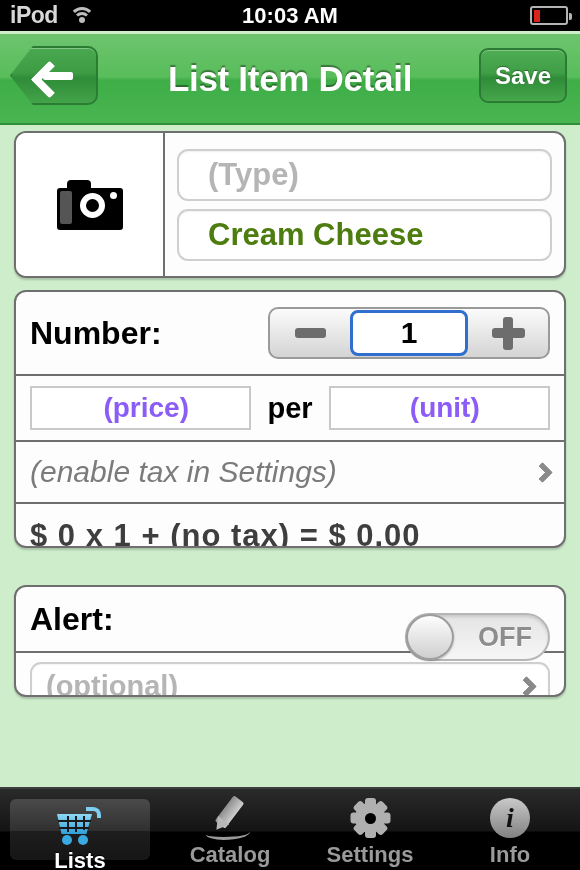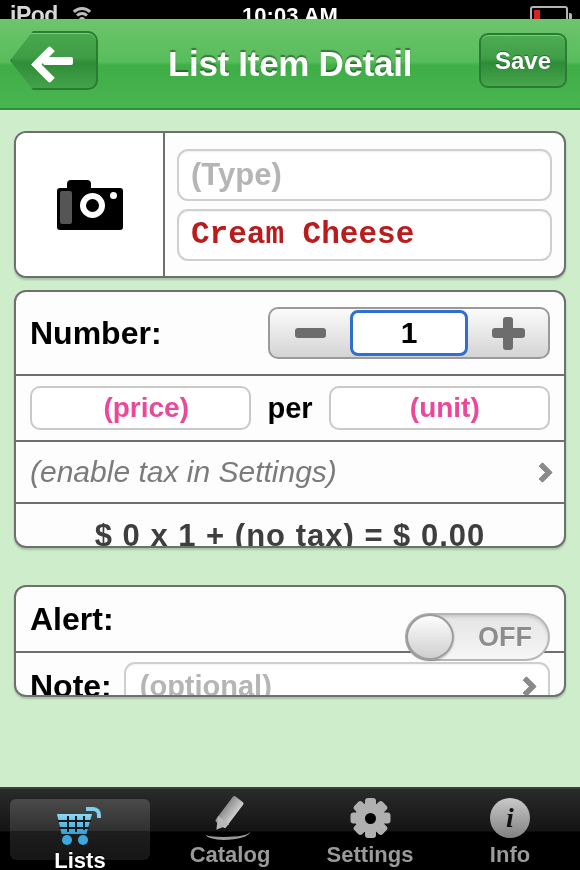"List Item Detail" .navbar { top: 19px -> 34px }
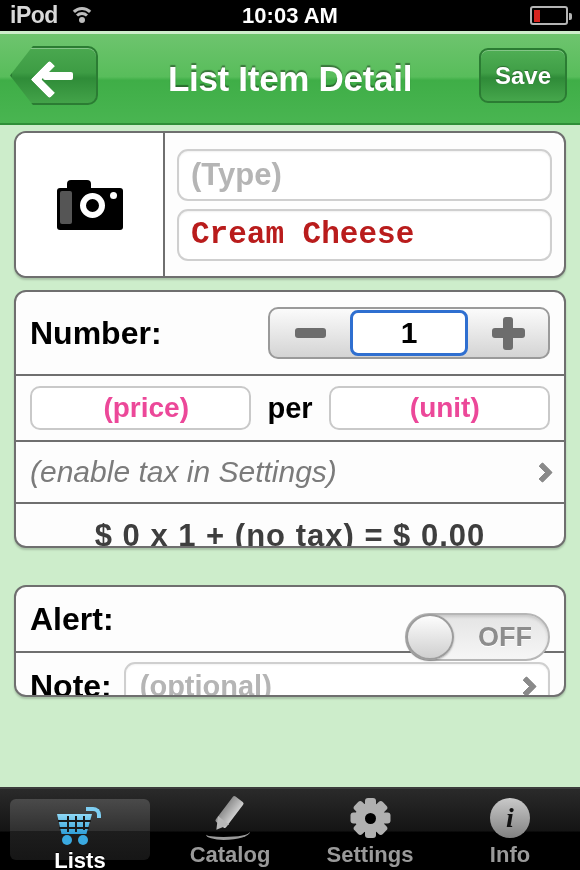"(Type)" .tfield { padding: 0 12px -> 0 29px }
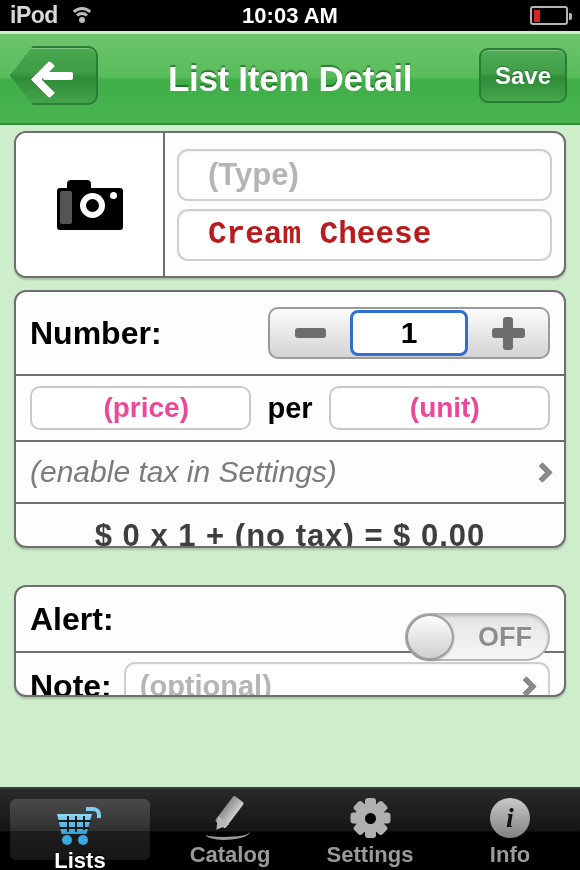"Cream Cheese" .tfield.filled { color: #b91c1c -> #4d7c0f; font-family: Liberation Mono, monospace -> none }
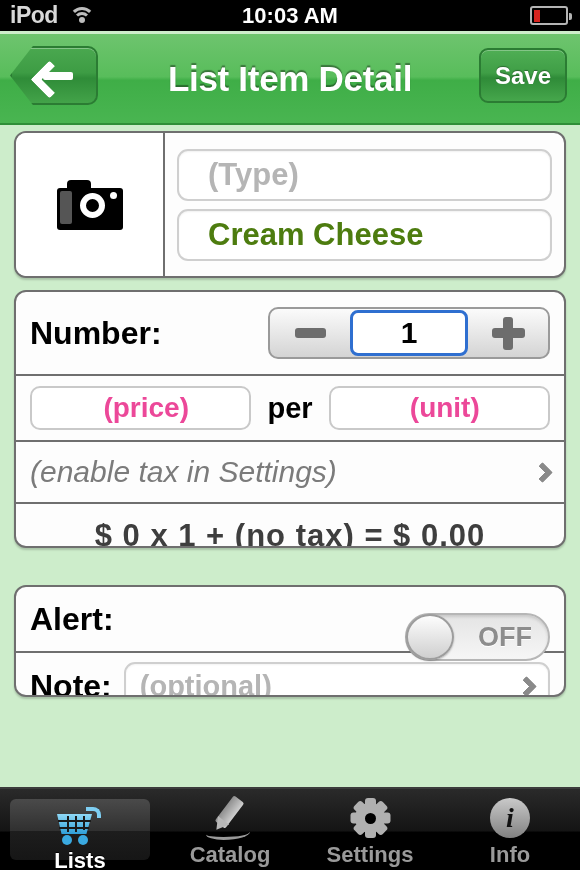"(price)" .pfield { border-radius: 10px -> 0; color: #ec4899 -> #8b5cf6 }
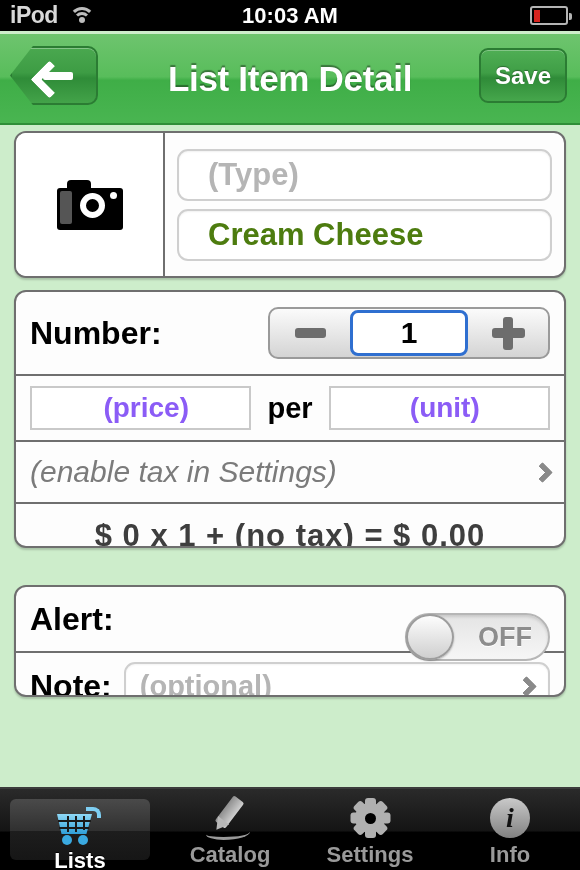"$ 0 x 1 +" .row-total { justify-content: center -> flex-start }
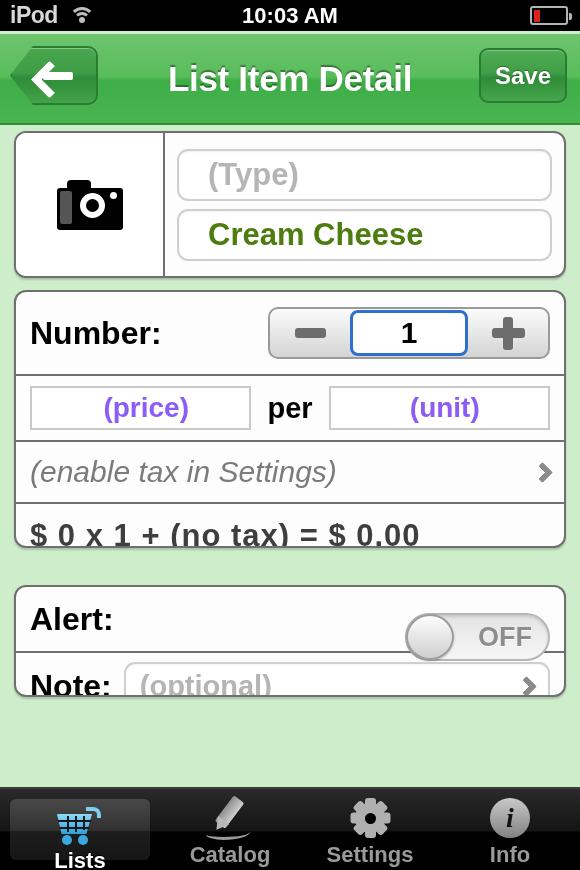"Note:" span.rlabel { html: <span>Note:</span> -> none }
